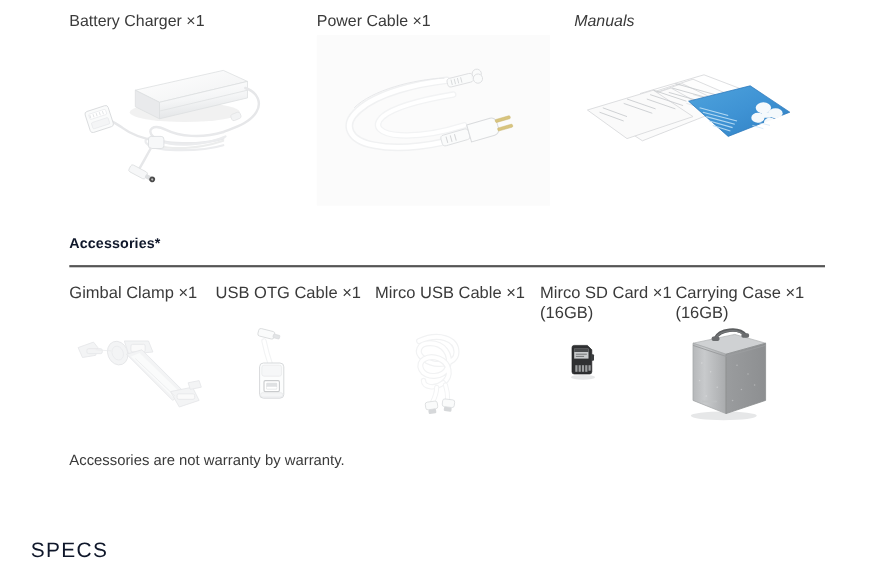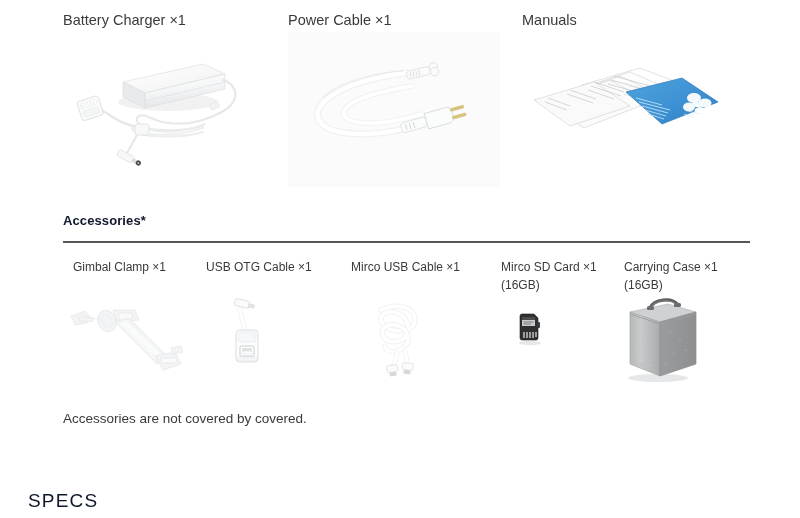"Manuals" .top-cell.c2 { font-style: none -> italic }
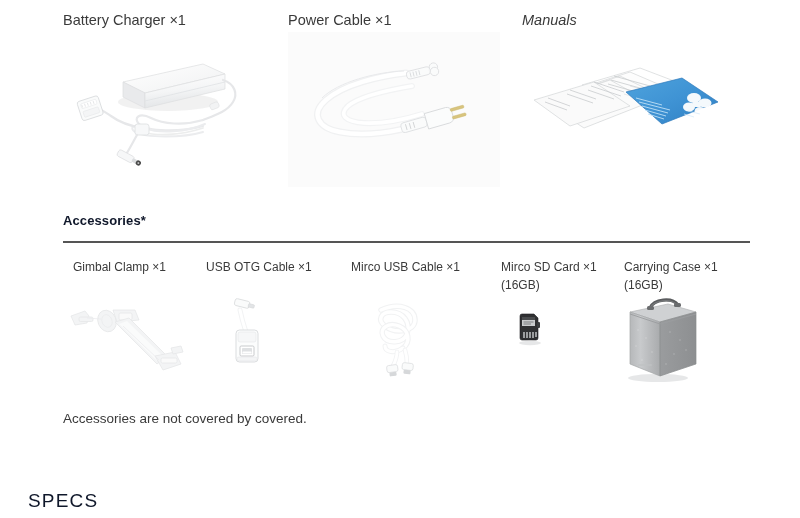"Gimbal Clamp ×1" .acc-label { font-size: 12px -> 15px; margin-left: 10px -> none }
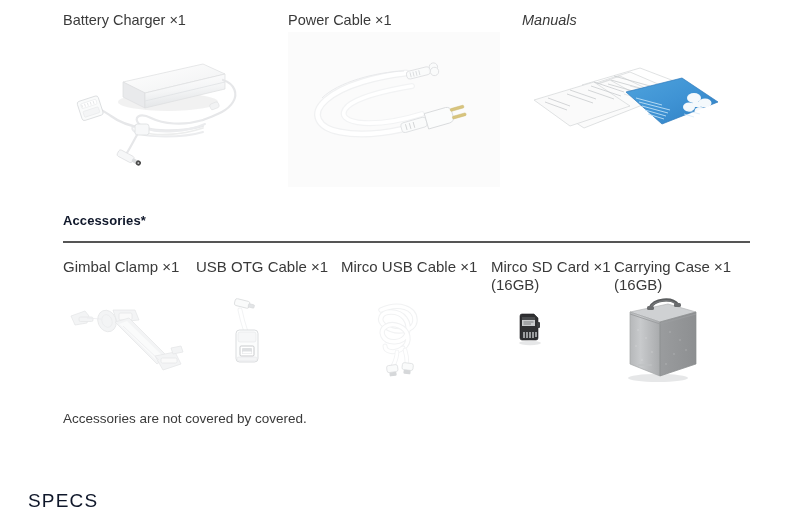"Accessories are not covered by" div.footnote { text: covered by covered -> warranty by warranty }
